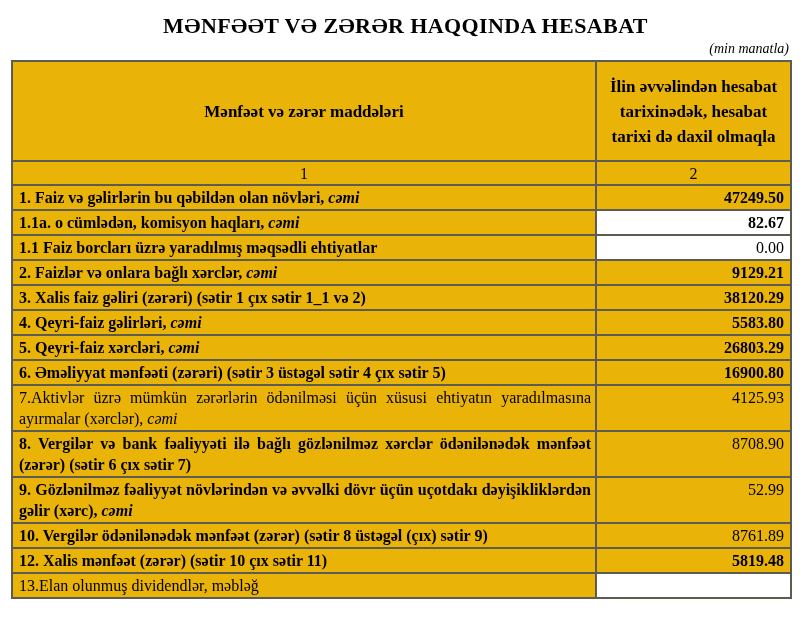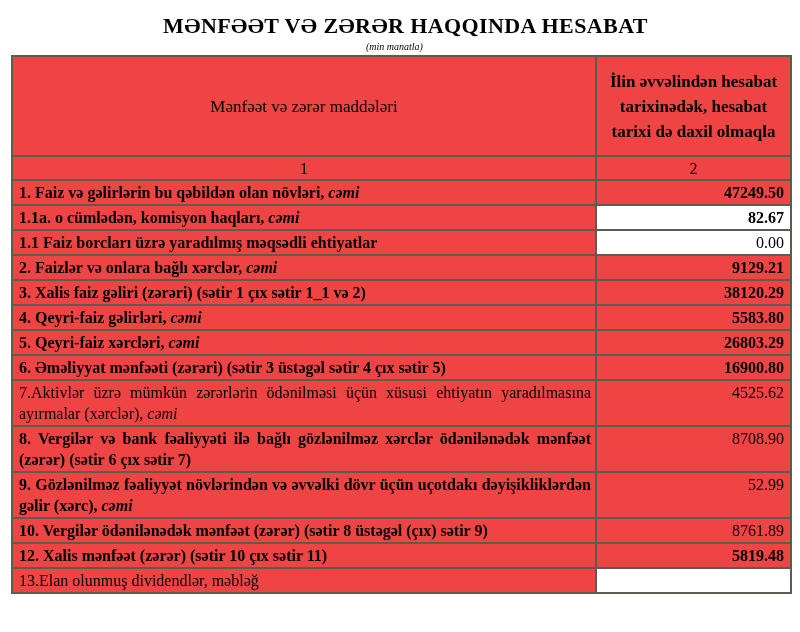"(min manatla)" .unit-note { font-size: 10px -> 14px; text-align: center -> right }
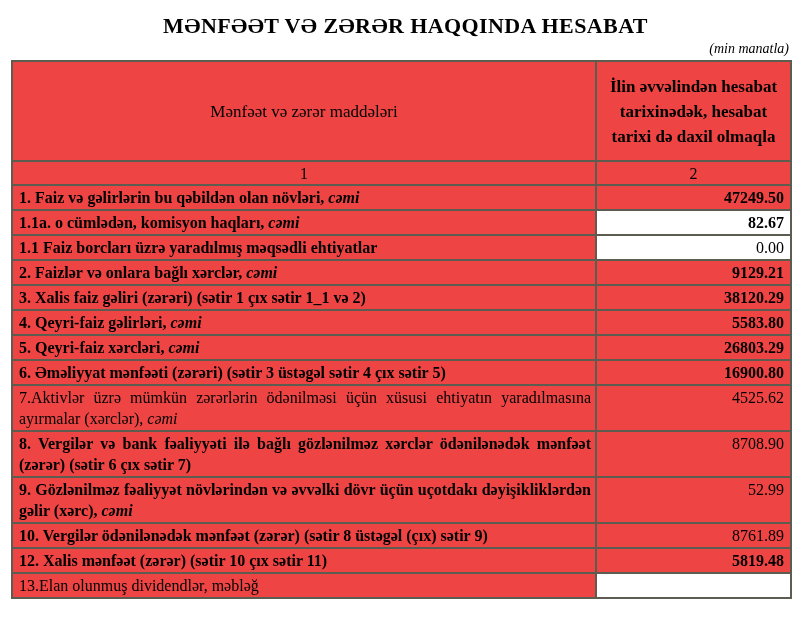"İlin əvvəlindən hesabat tarixinədək," .pl-table th, .pl-table td { background: #ef4444 -> #eab308 }
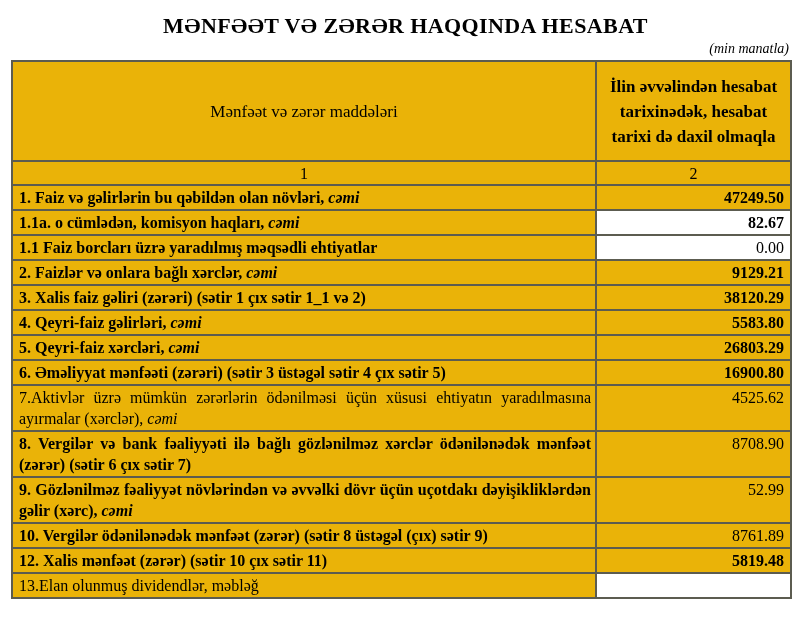"Mənfəət və zərər maddələri" th.items-header { font-weight: normal -> bold }
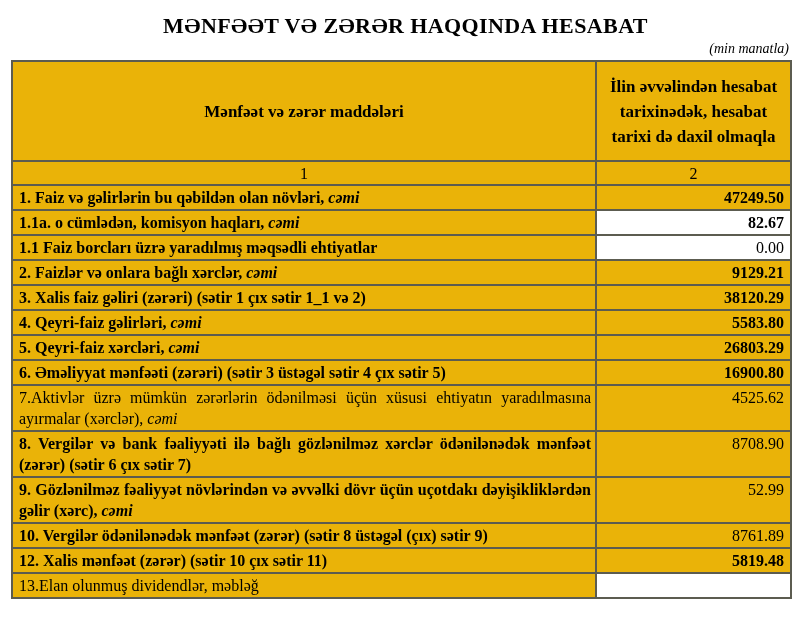"4525.62" td.val { text: 4525.62 -> 4125.93 }
